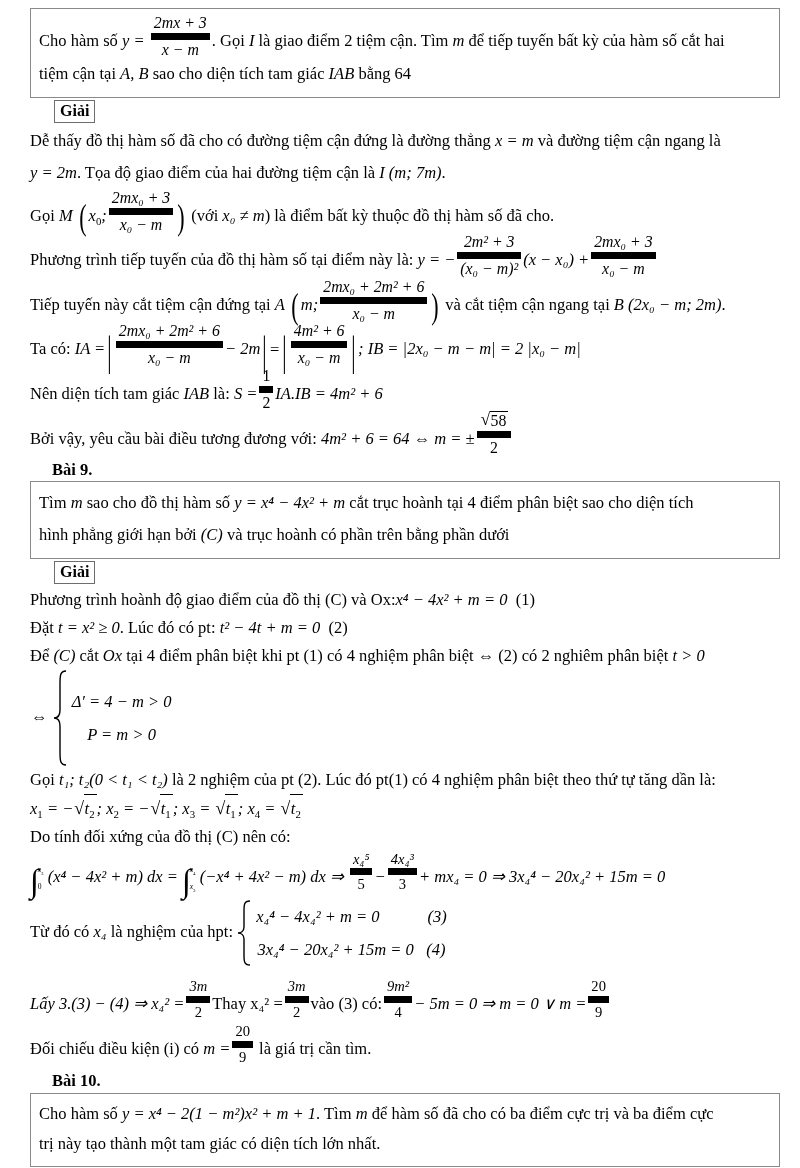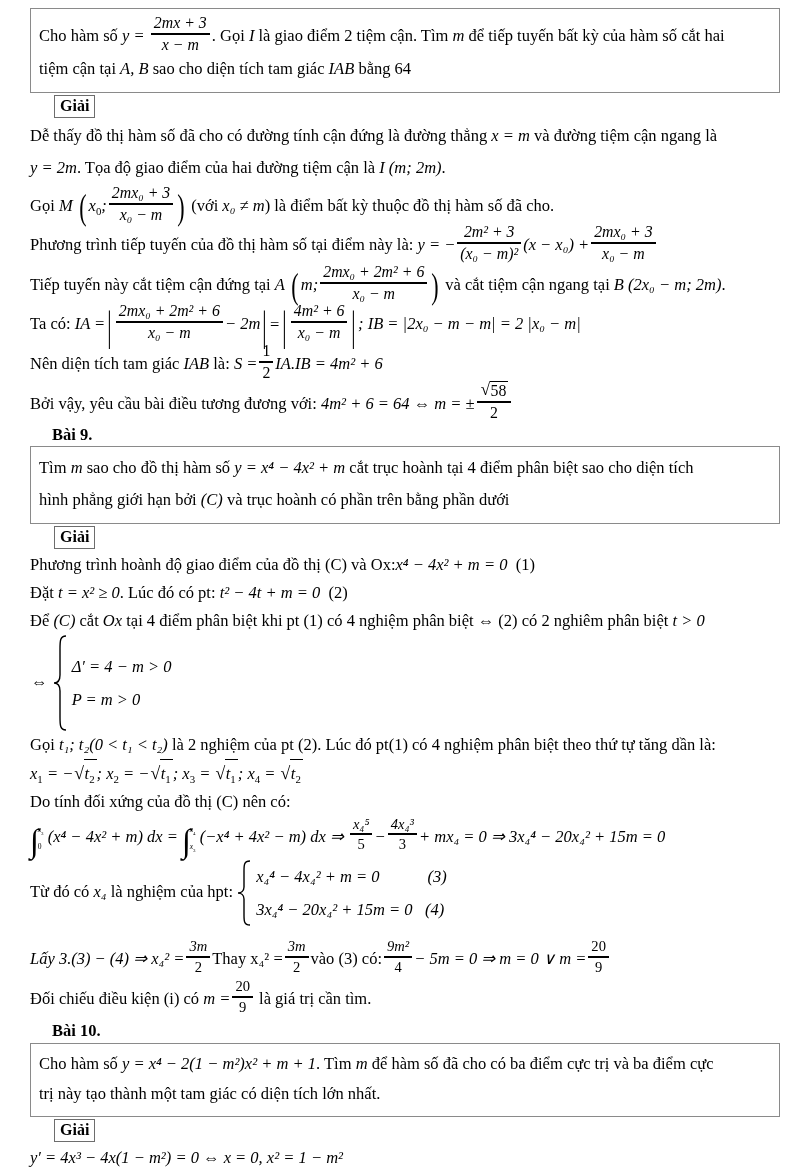"2mx + 3" .frac > .num { border-bottom: 2px solid #000000 -> 7px solid #000000 }
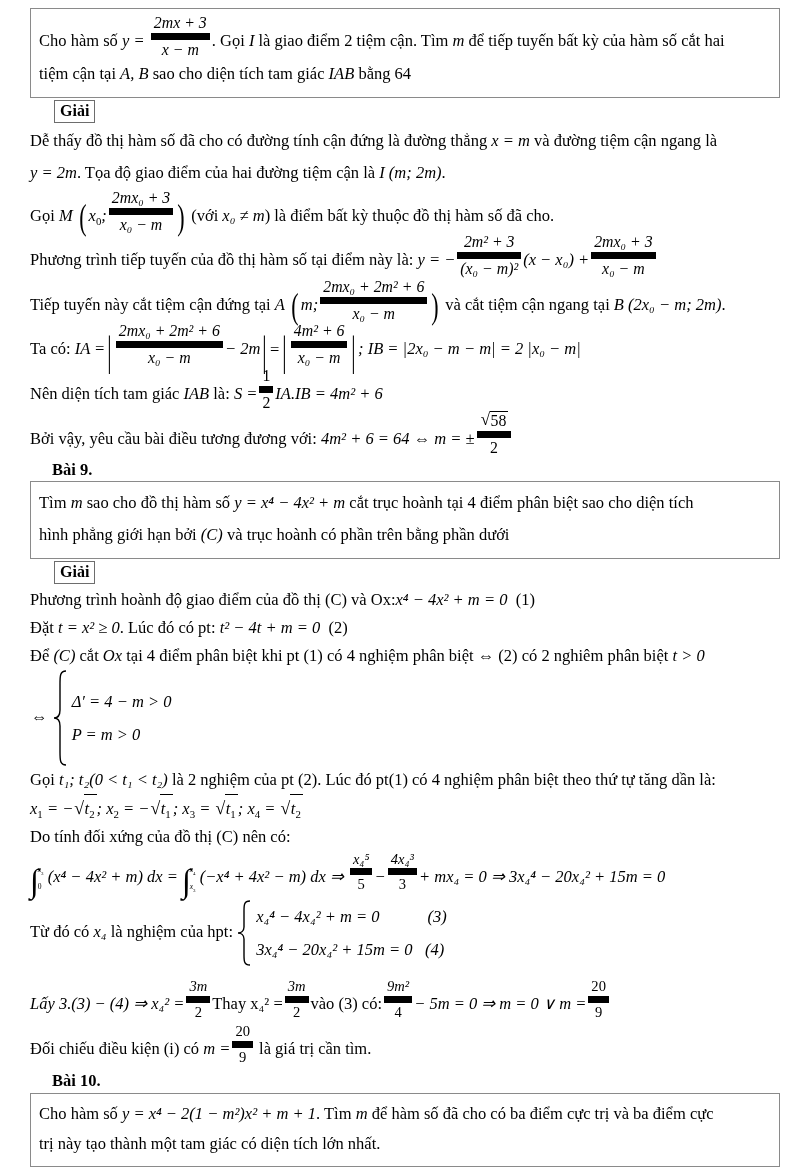"Dễ thấy đồ thị hàm" span { text: tính -> tiệm }
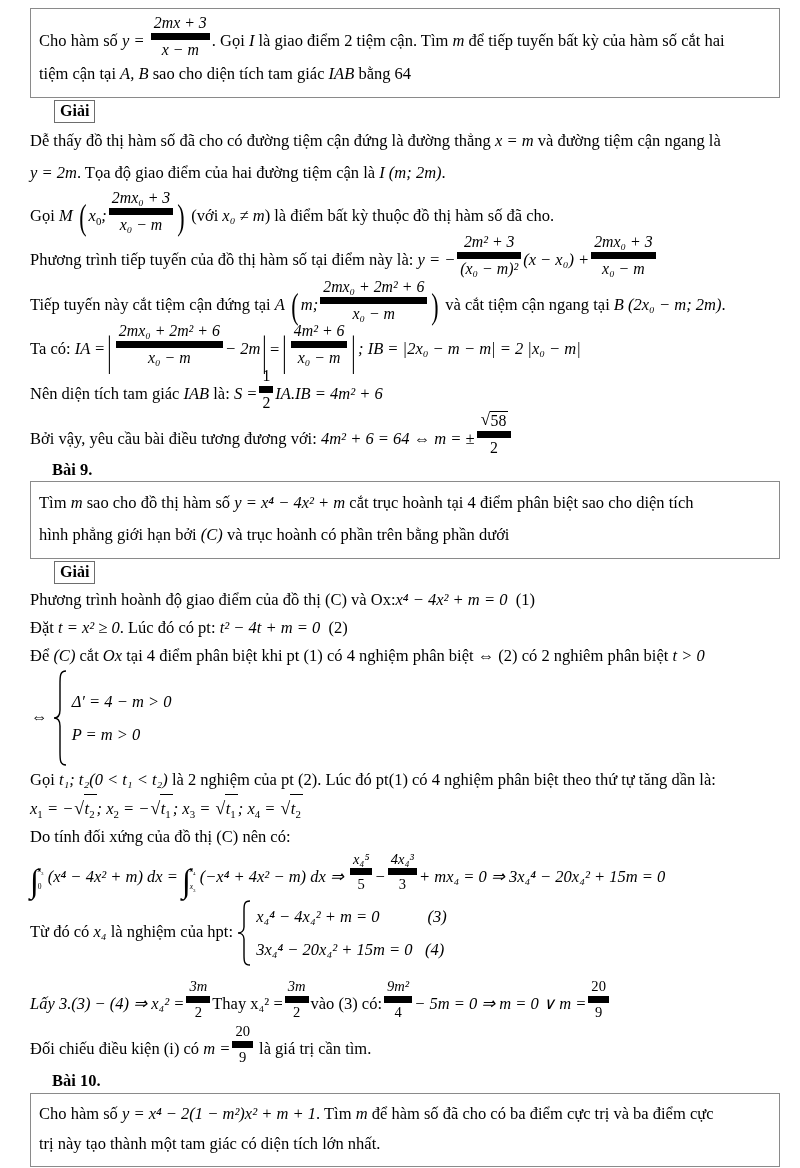"I (m; 2m)" span.m { text: 2m -> 7m }
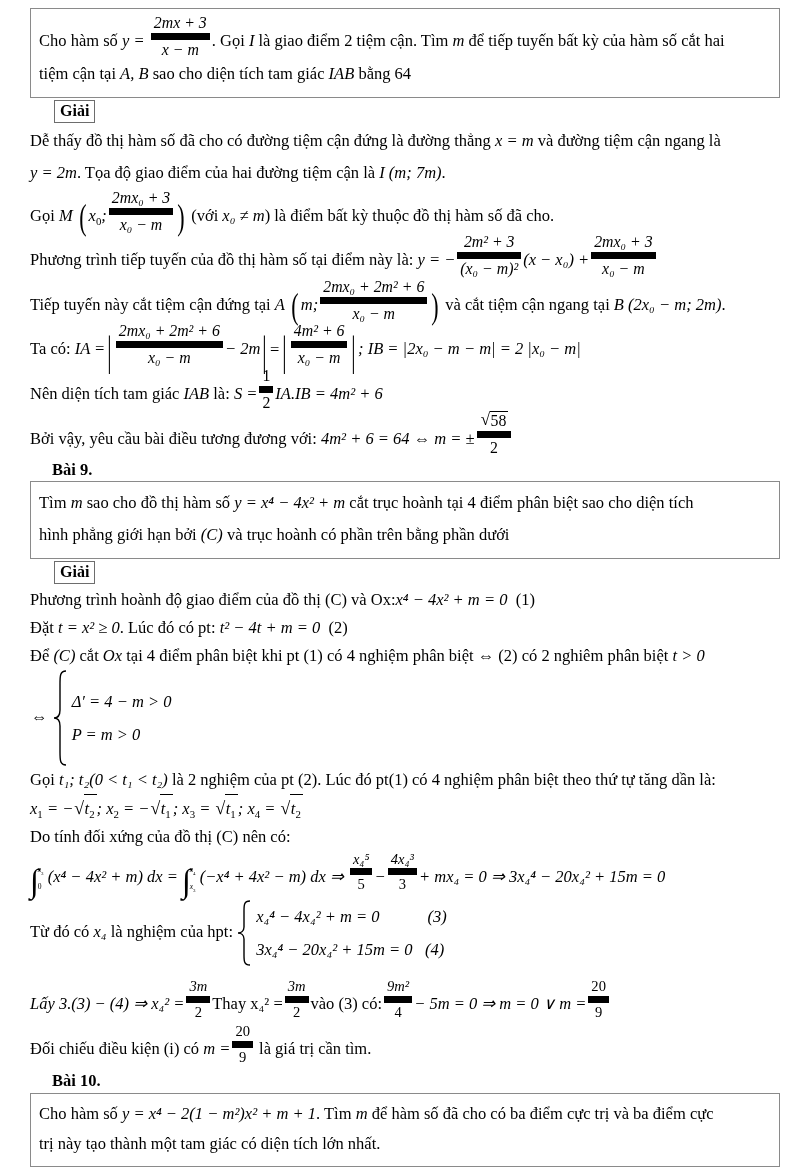"Δ′ = 4 − m" .system { text-align: none -> center }
